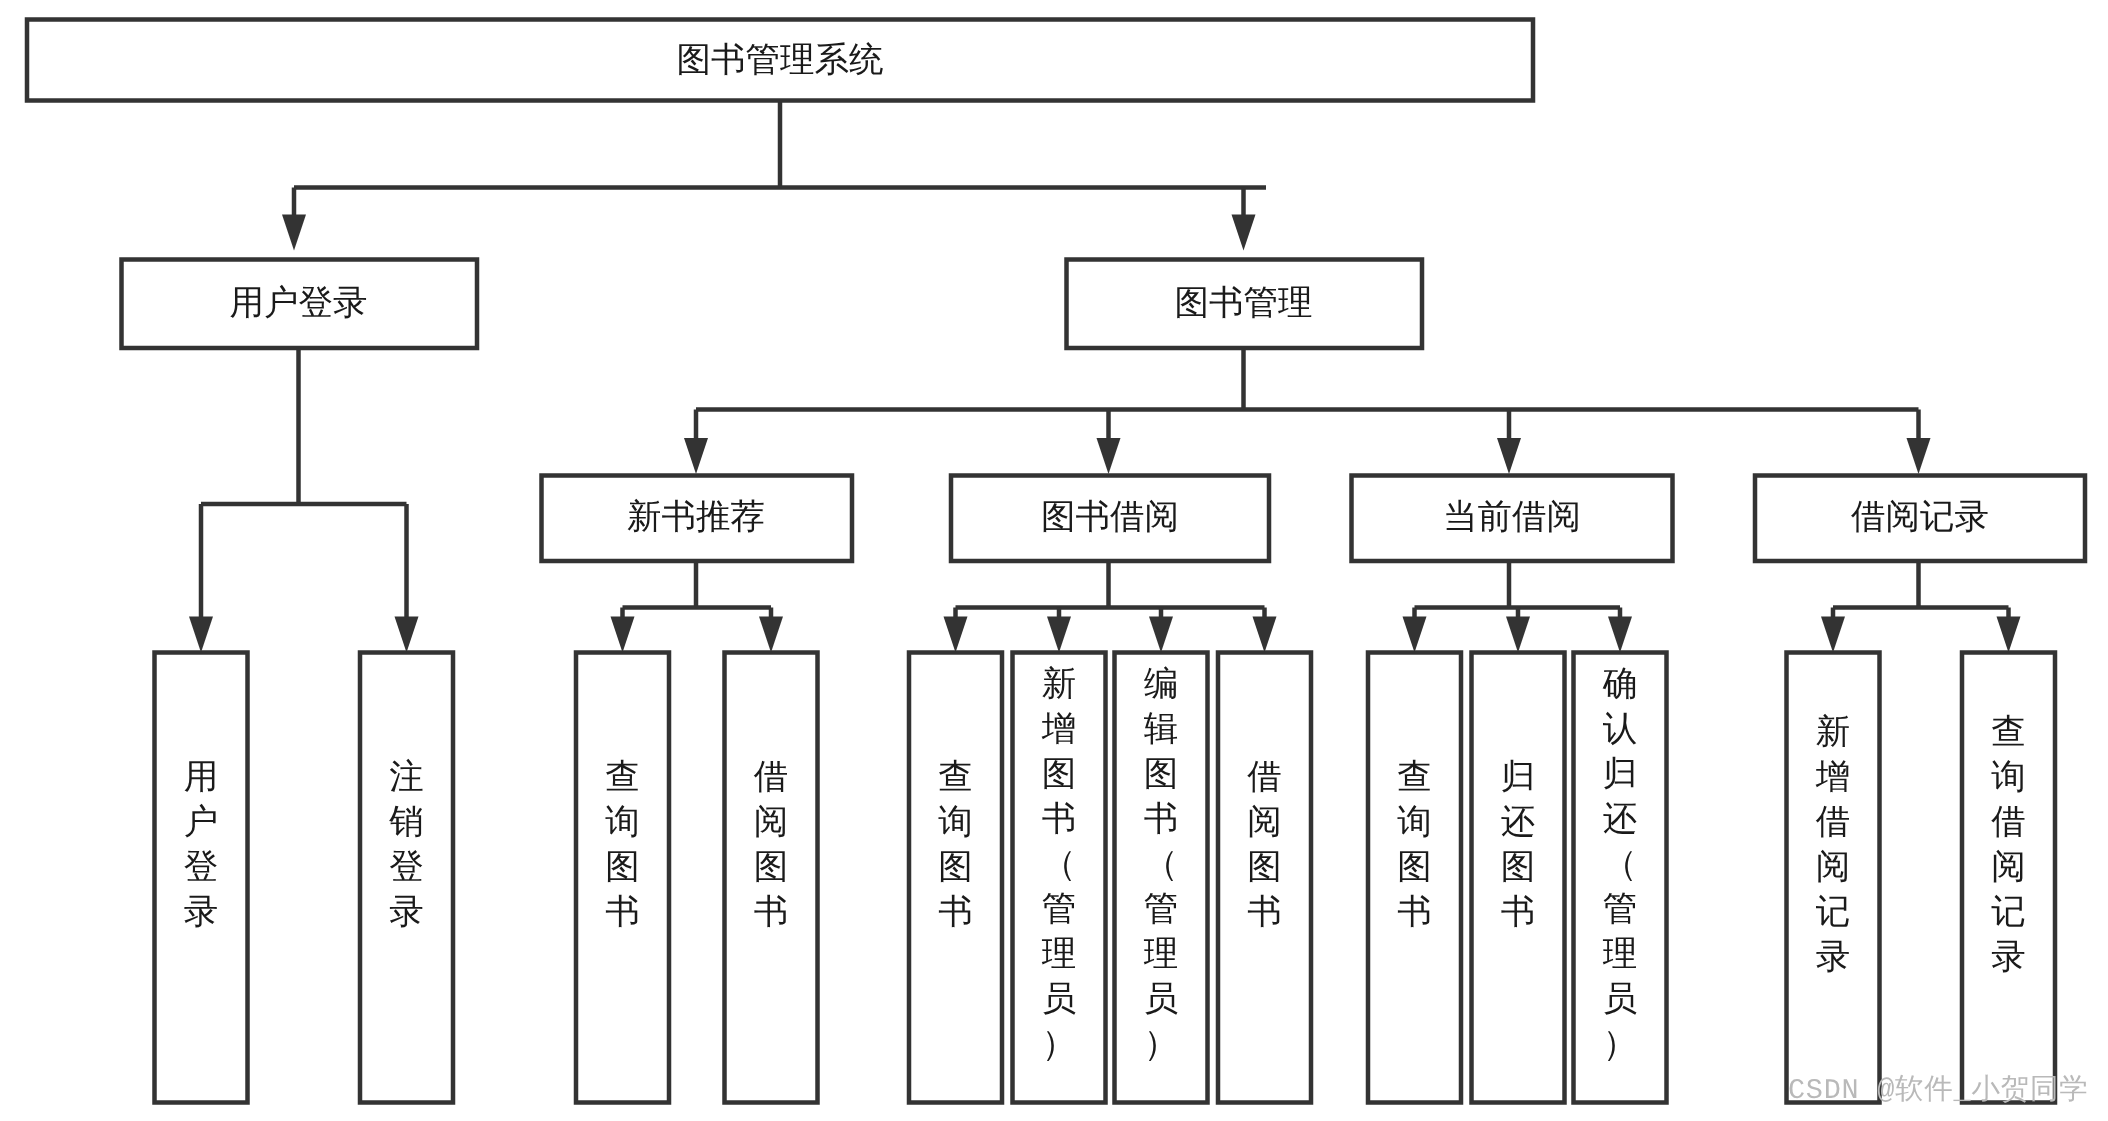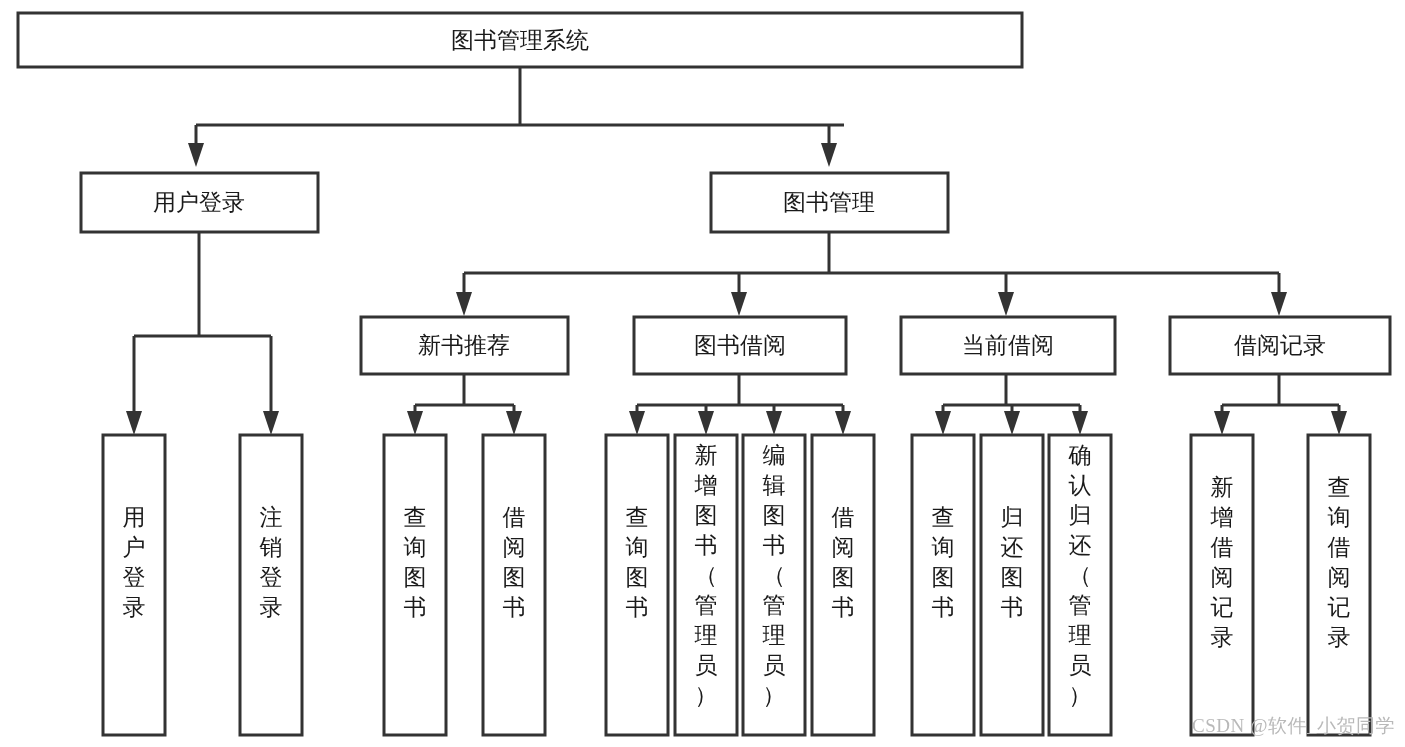"CSDN @软件_小贺同学" .watermark-text { font-family: Liberation Serif, serif -> Liberation Mono, monospace }
